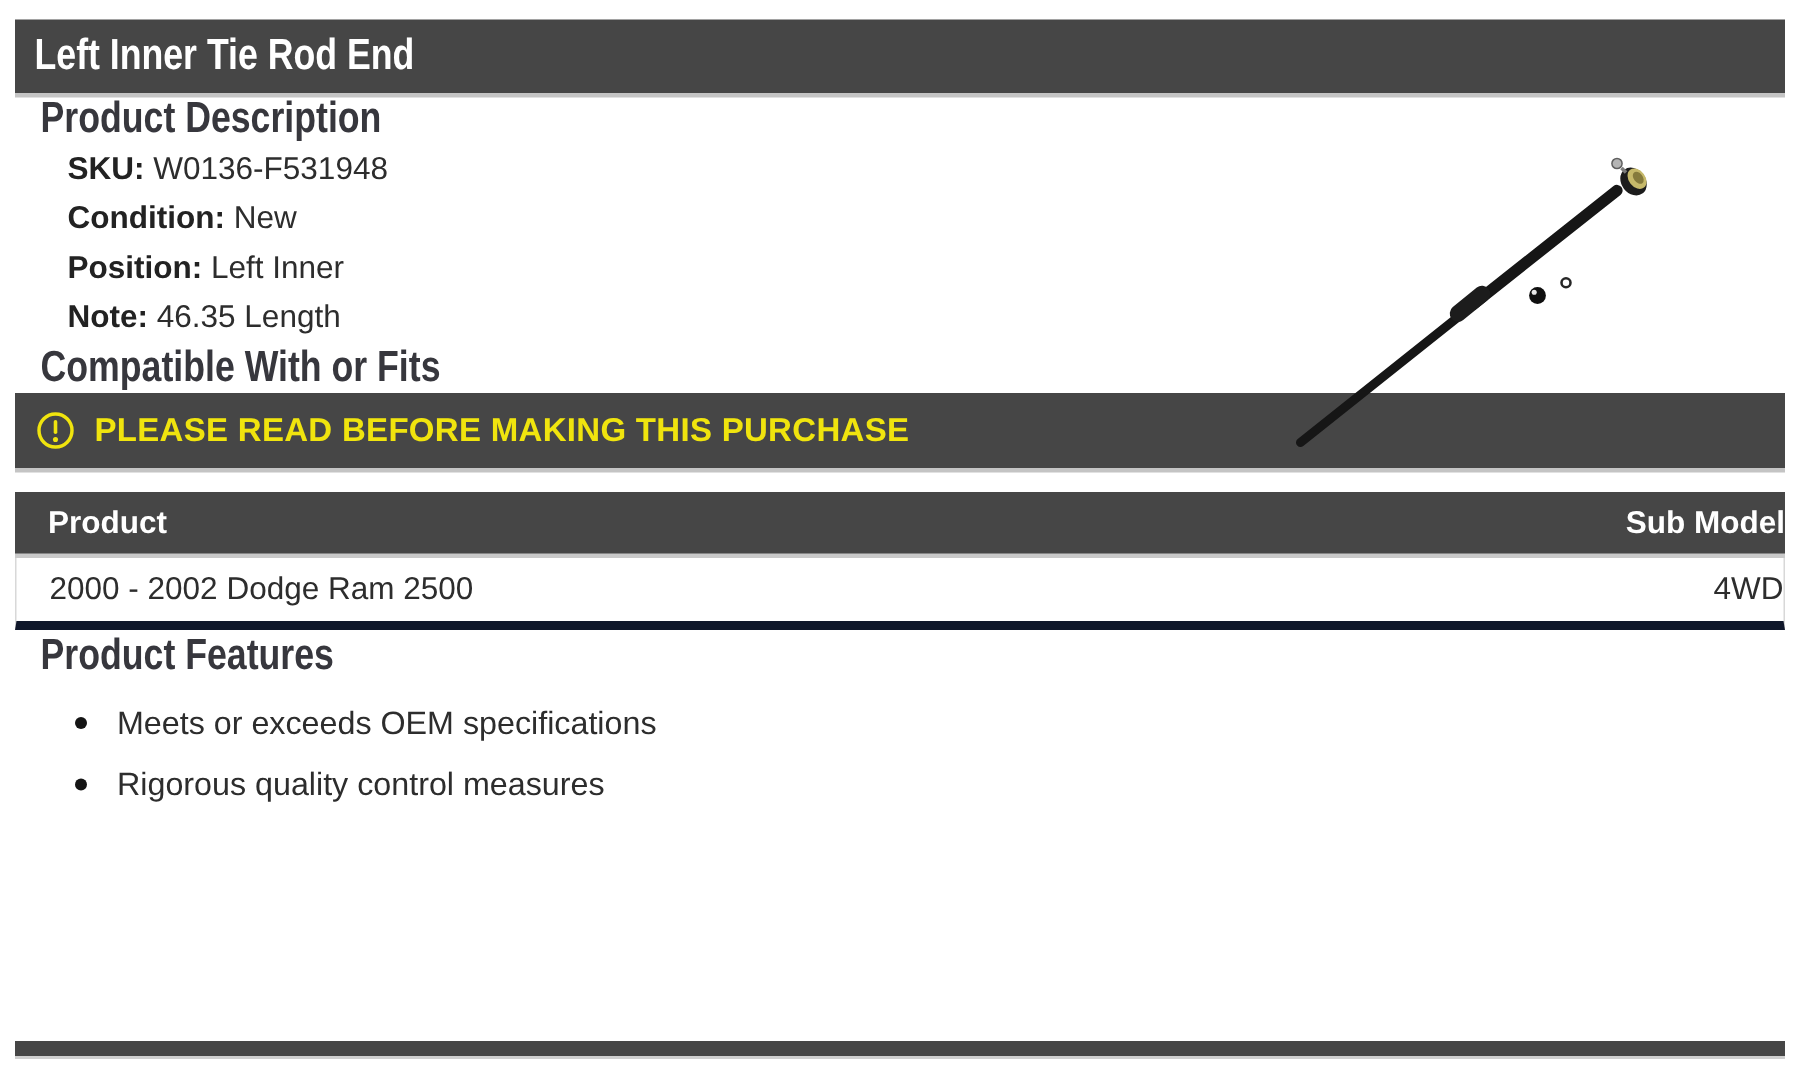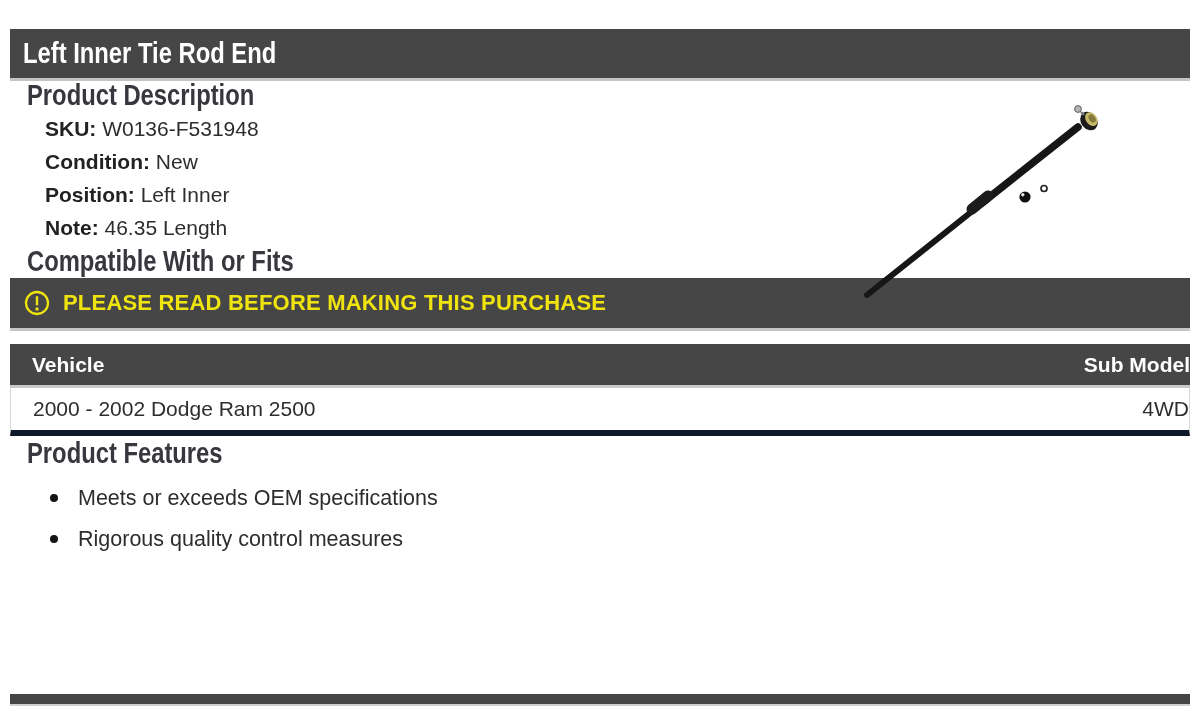"Left Inner Tie Rod End" .page { padding: 16px 10px -> 0 10px }
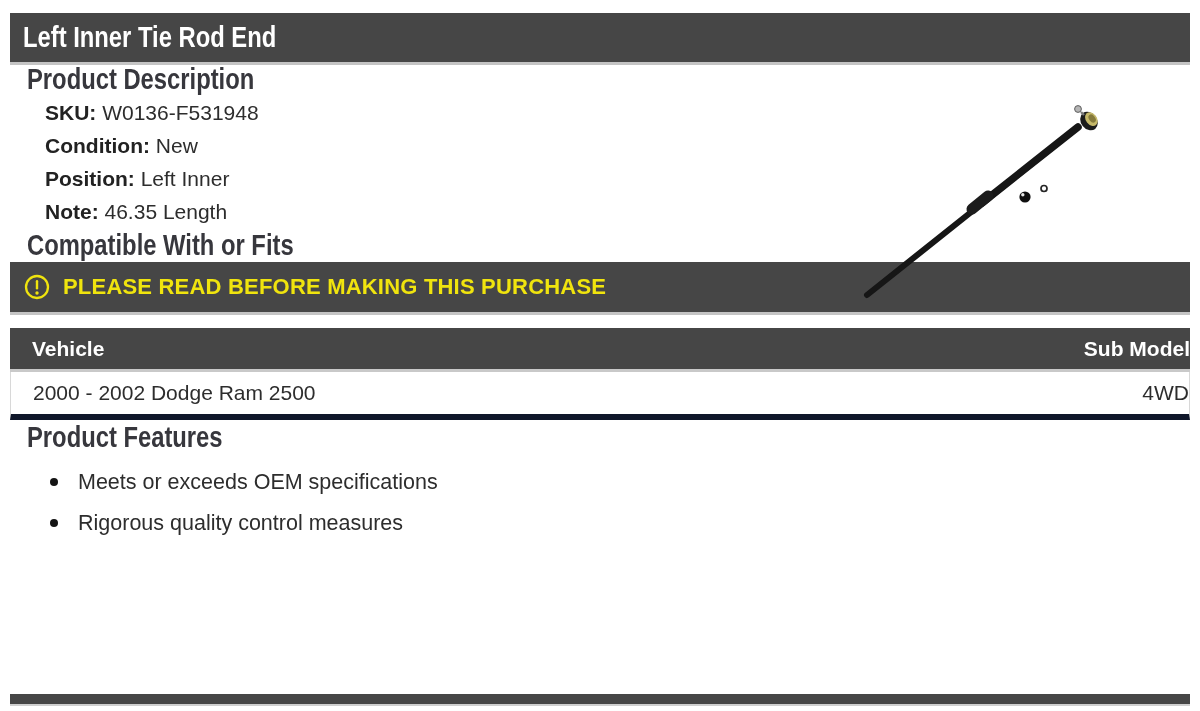"Vehicle" div.col-vehicle { text: Vehicle -> Product }
